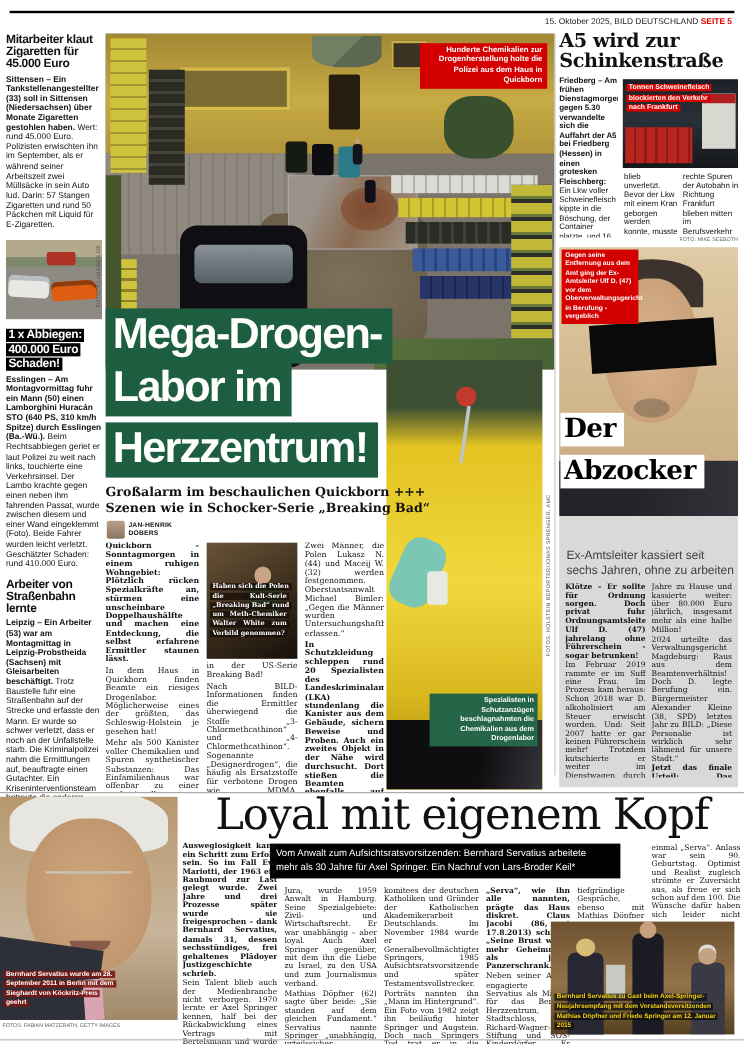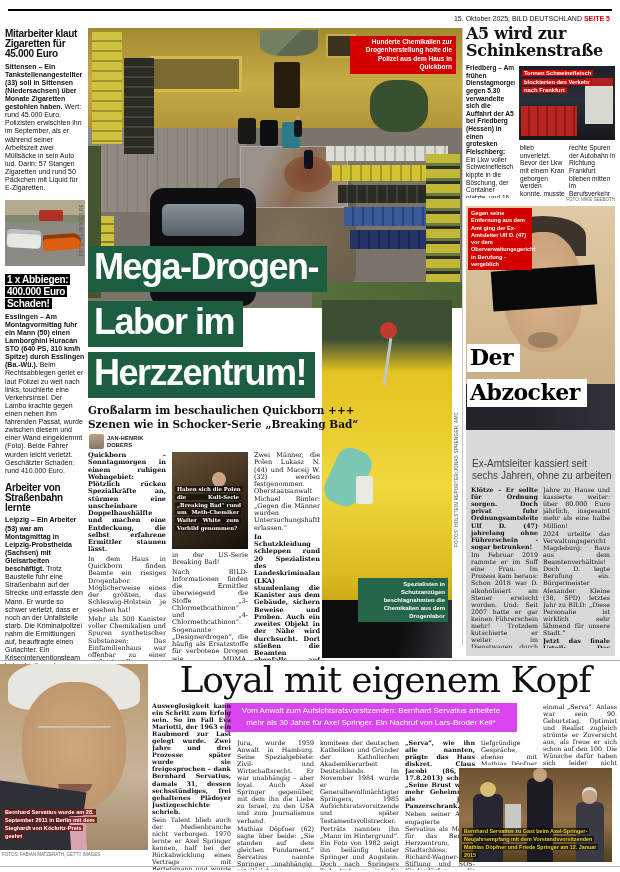"Mega-Drogen-" .hb1 { top: 246px -> 257px }
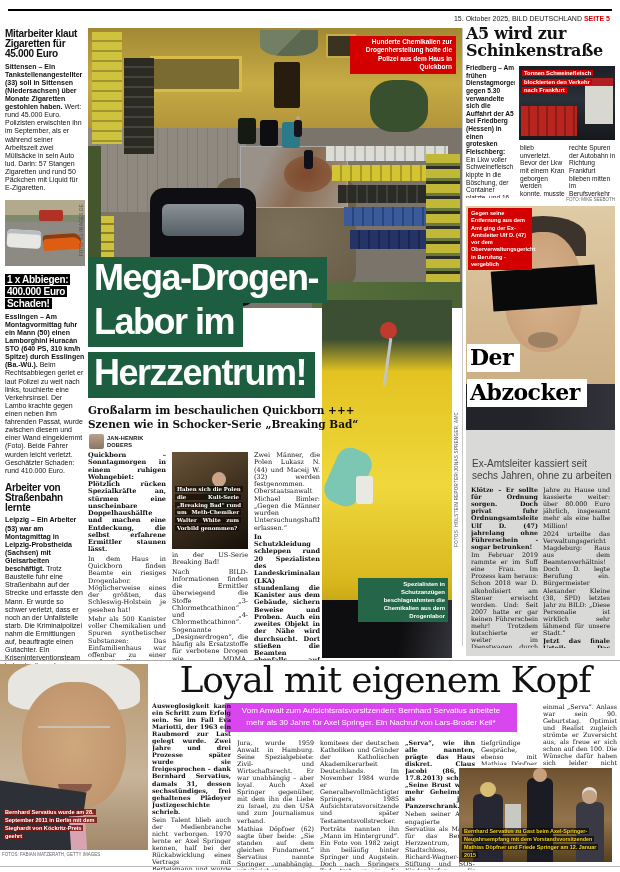"Vom Anwalt zum" .kicker { background: #d946ef -> #000000; text-align: center -> none }
